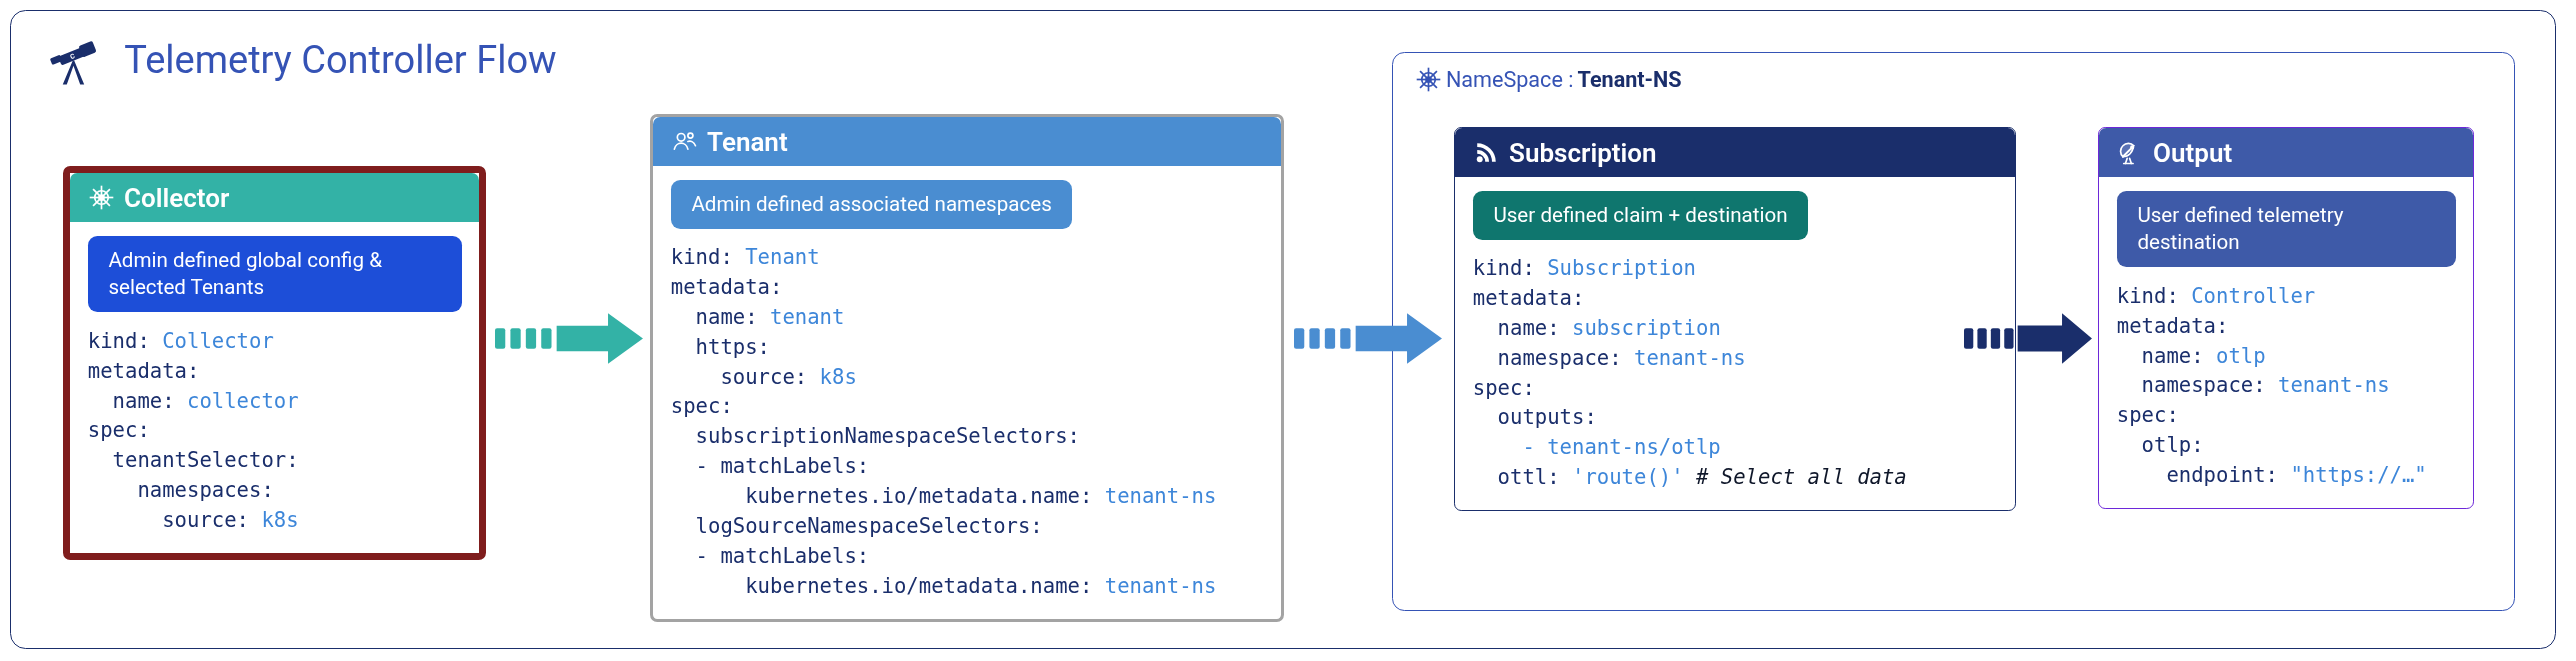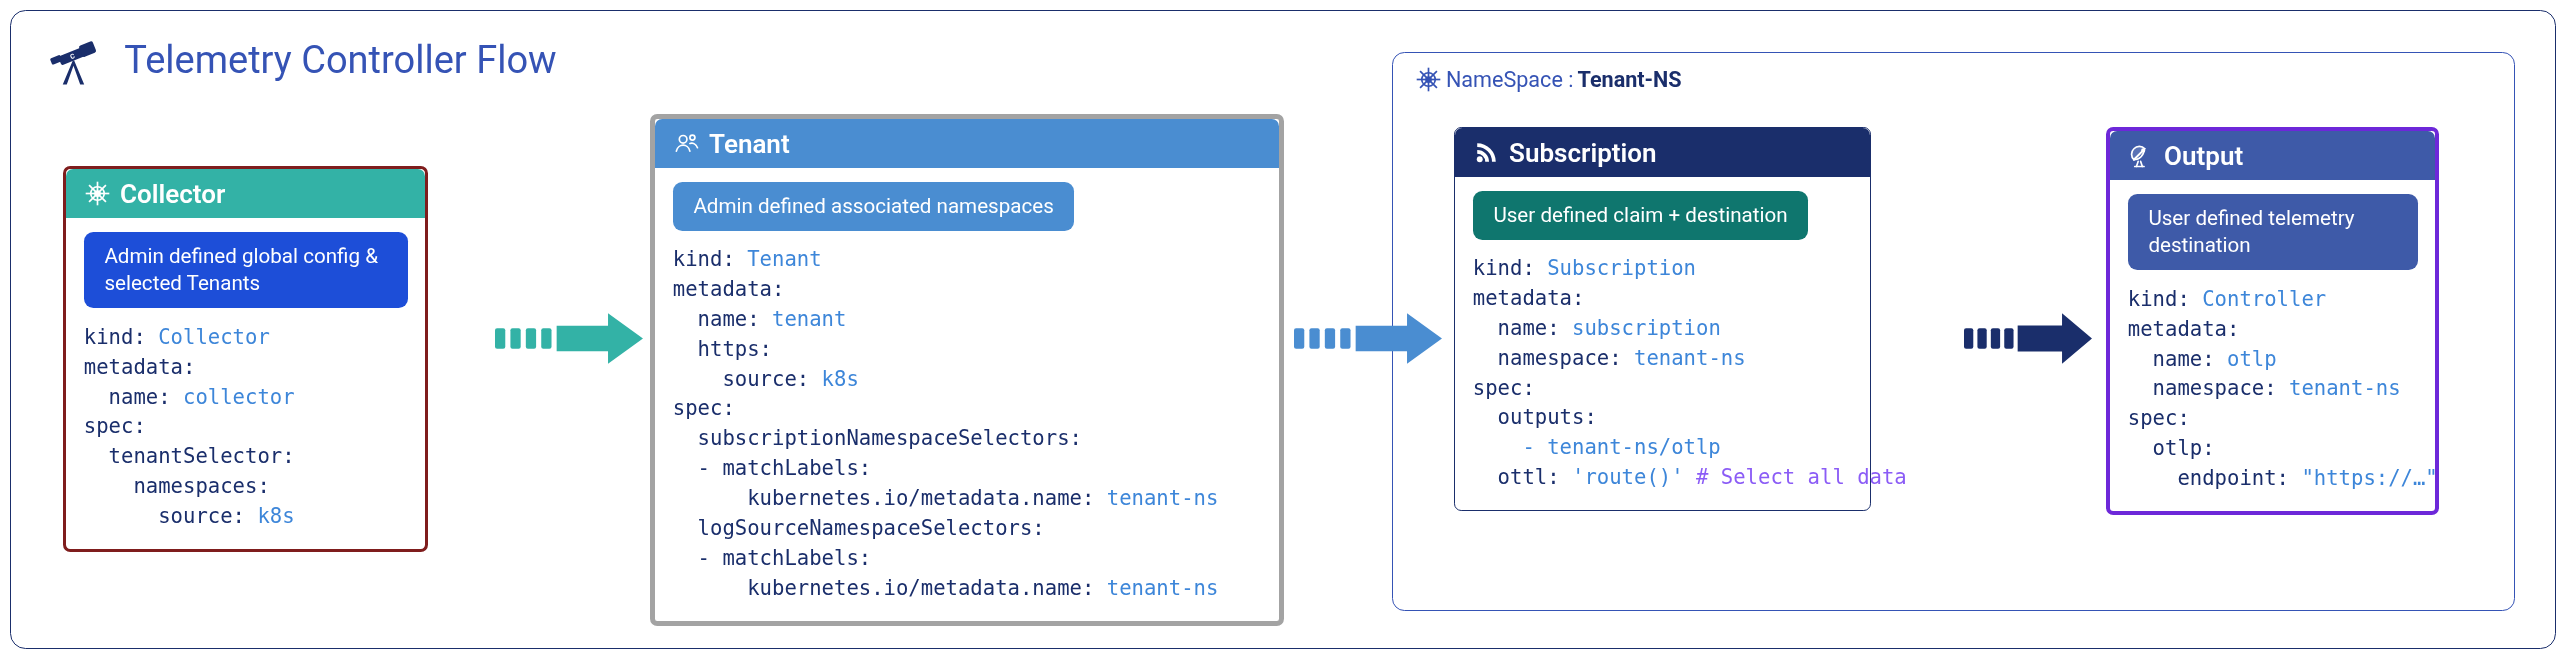"Tenant" .tenant { border: 5px solid #a3a3a3 -> 3px solid #a3a3a3 }
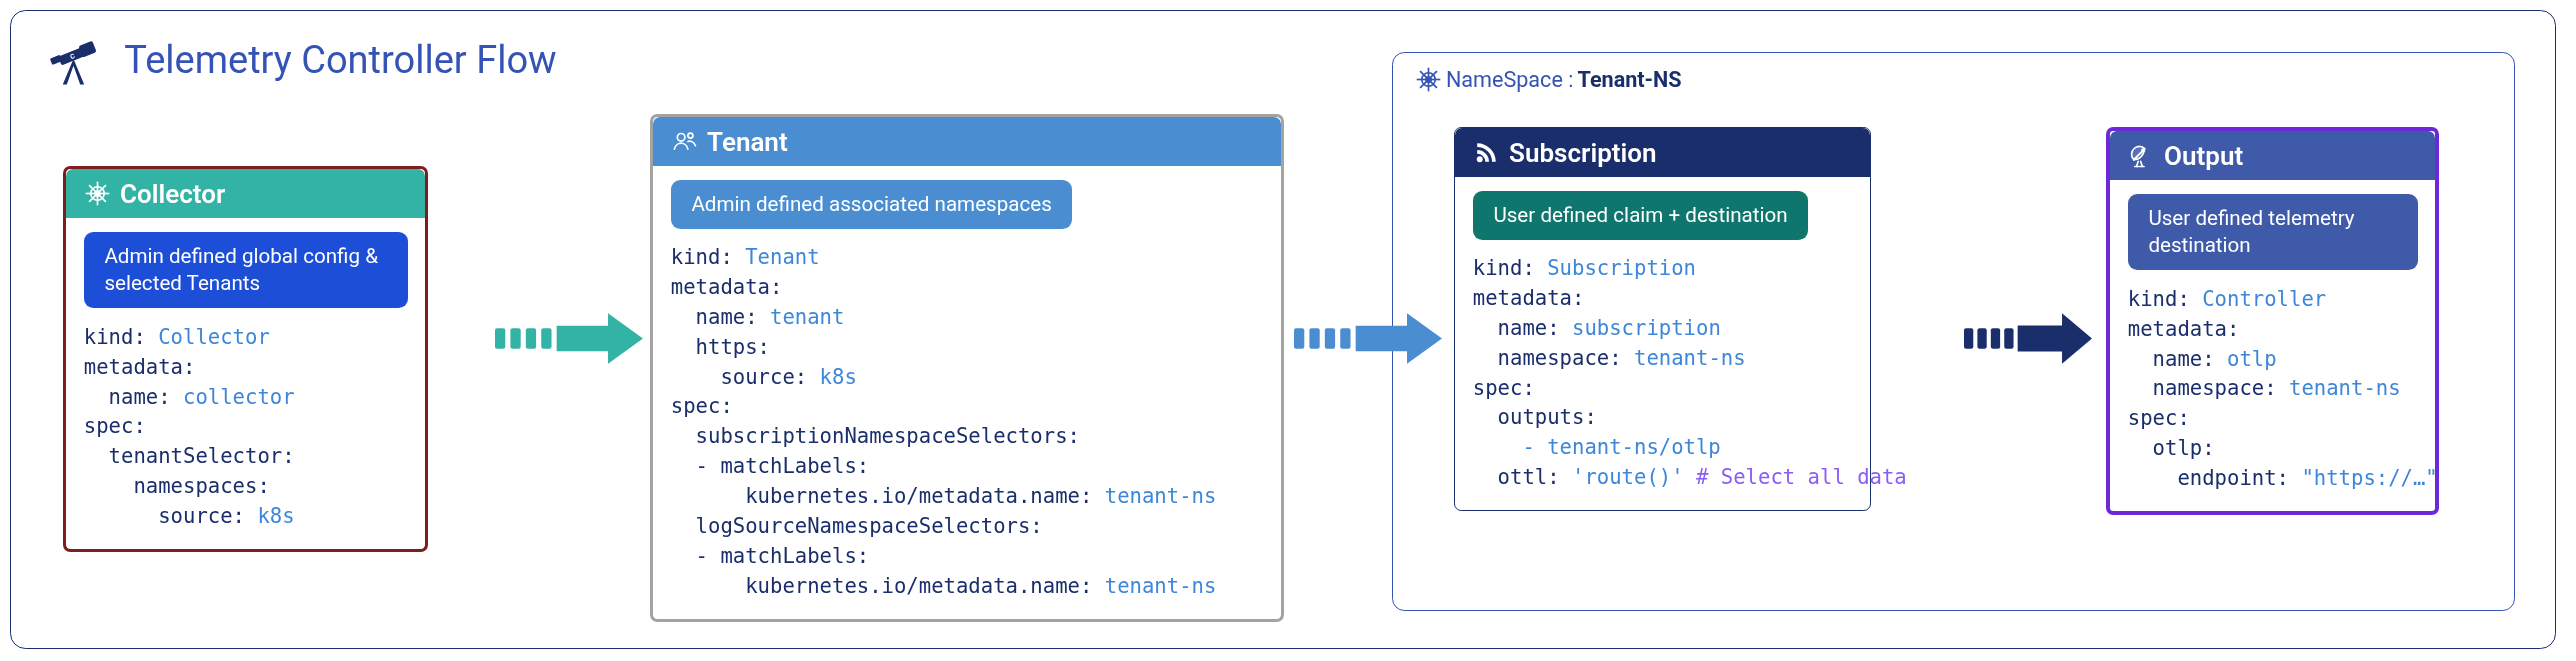"Subscription" .subscription { width: 417px -> 562px }
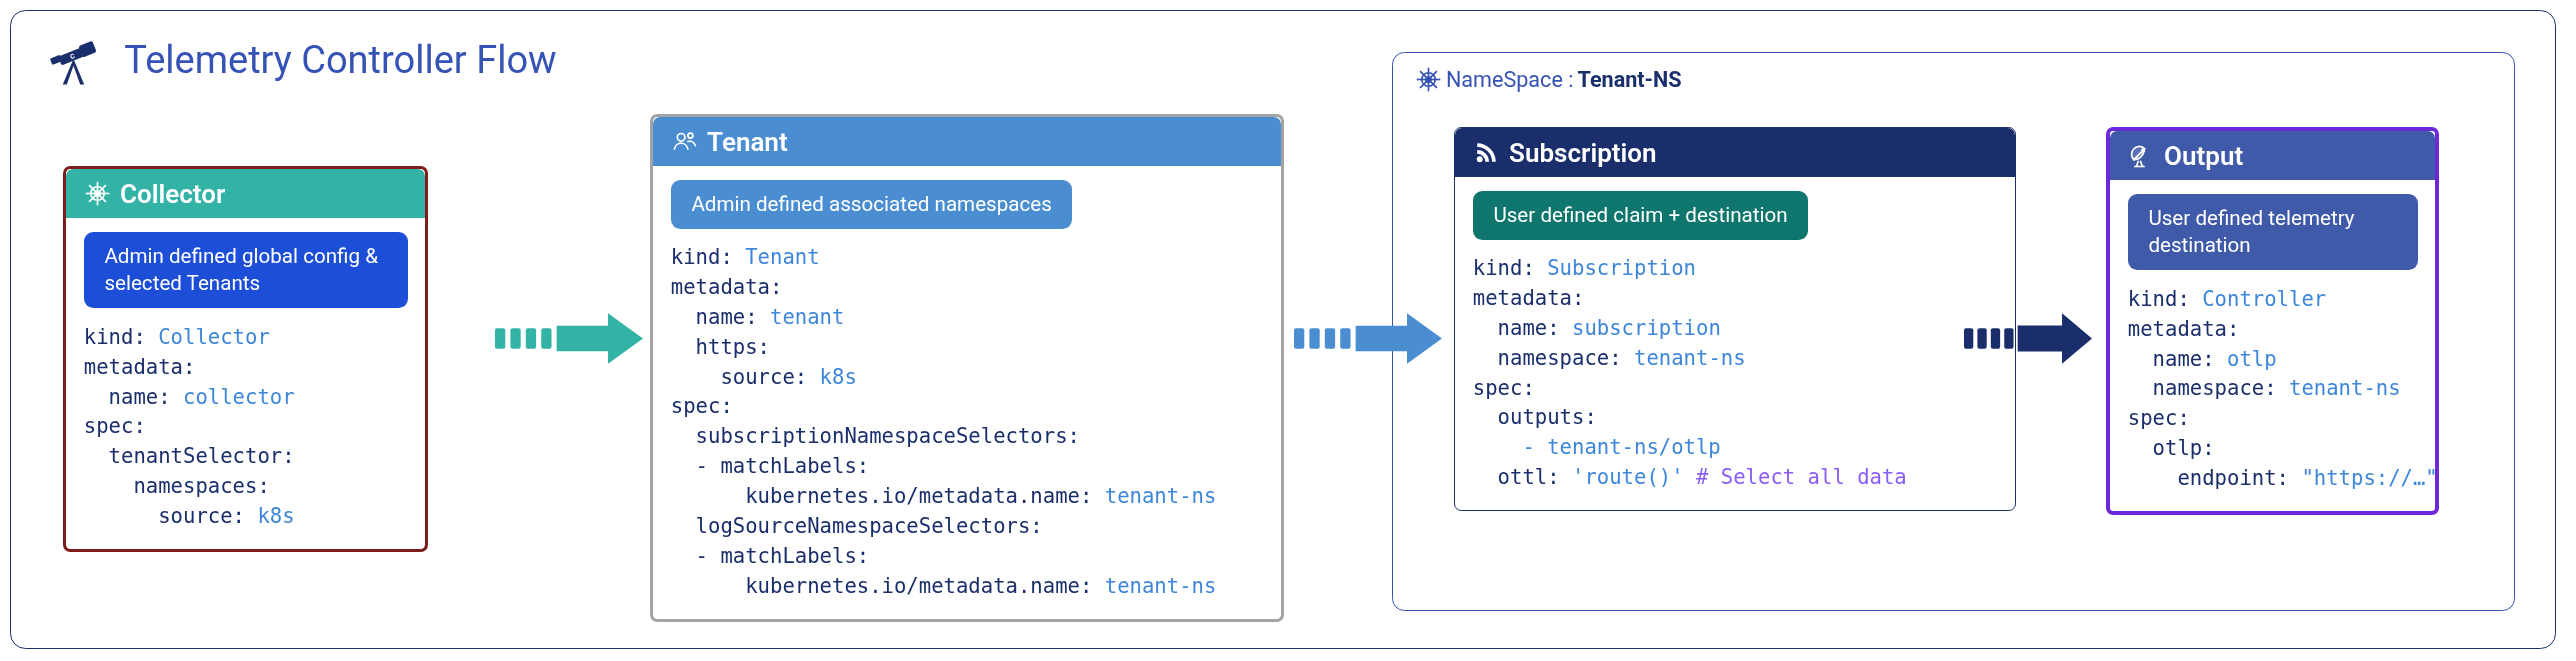"Output" .output { border: 4px solid #6d28d9 -> 1px solid #6d28d9; margin-left: 8px -> none; width: 333px -> 376px }
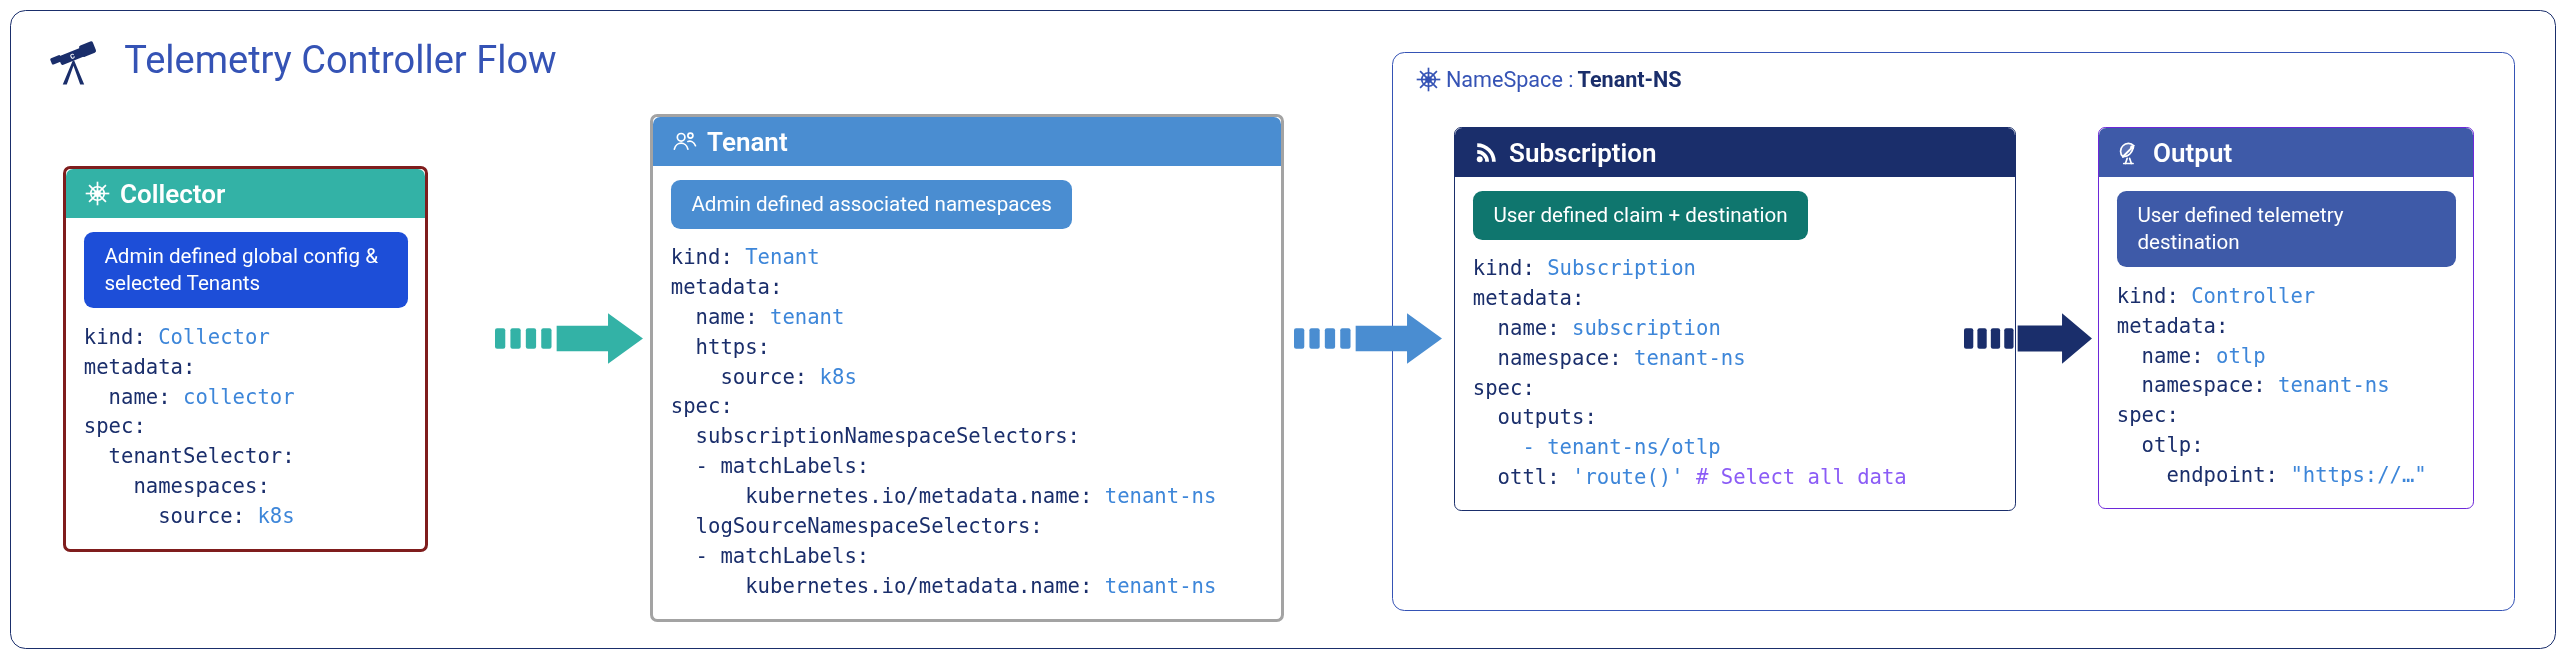"Collector" .collector { border: 3px solid #7f1d1d -> 7px solid #7f1d1d; width: 365px -> 423px }
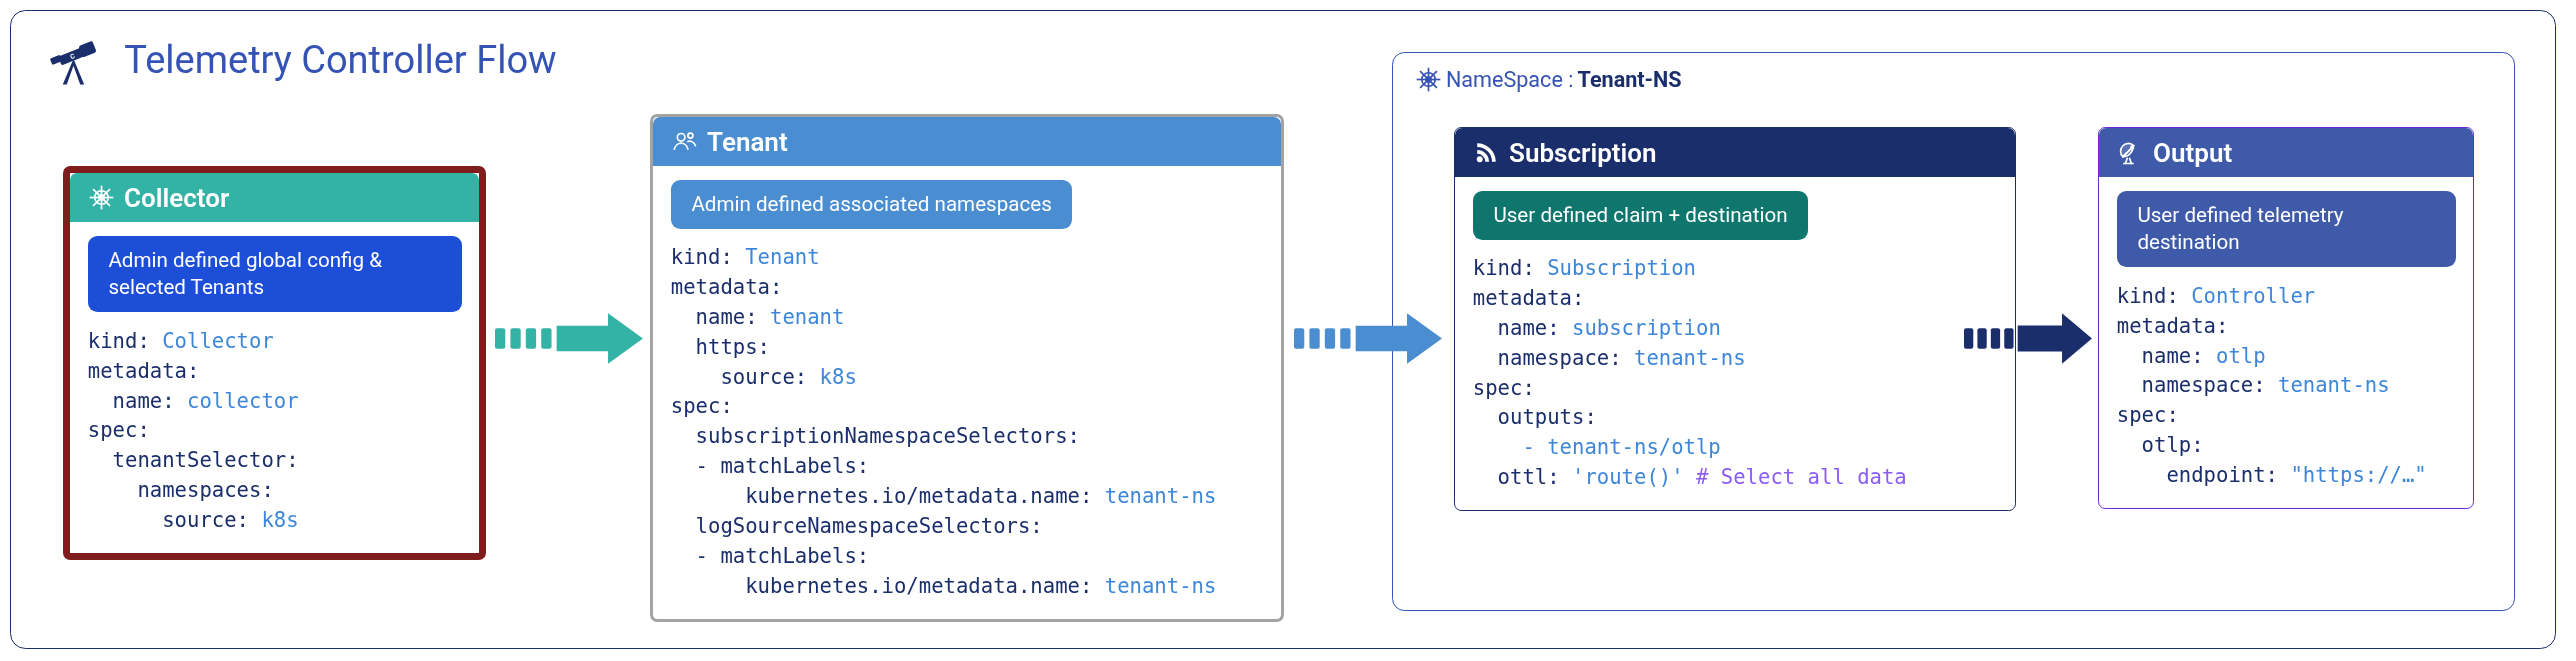"# Select all data" .cc { color: #8b5cf6 -> #0f172a; font-style: none -> italic }
